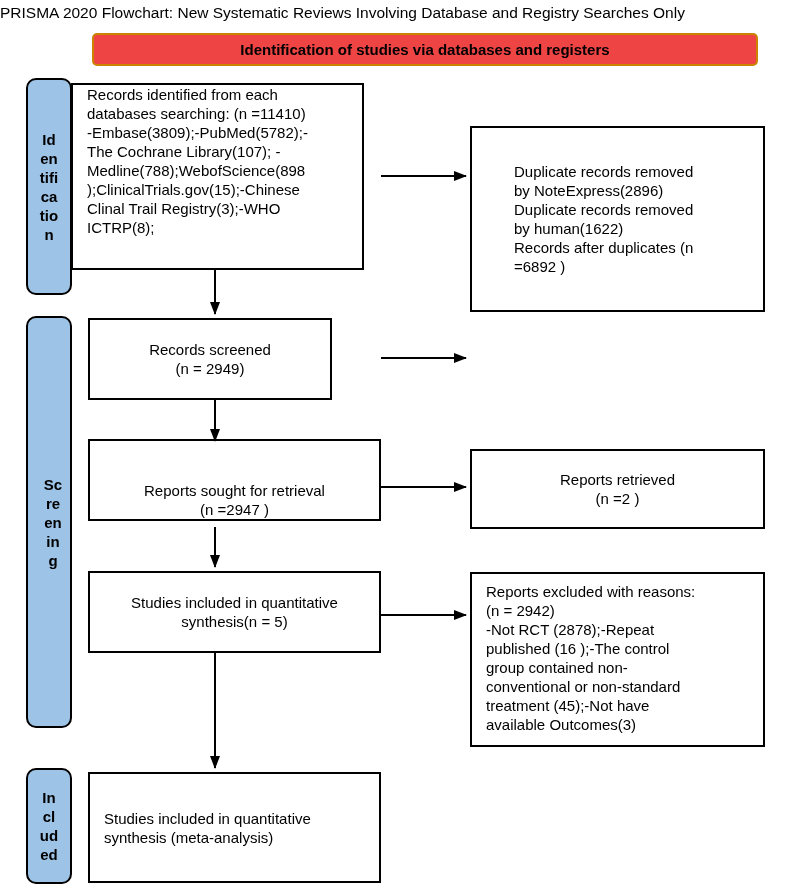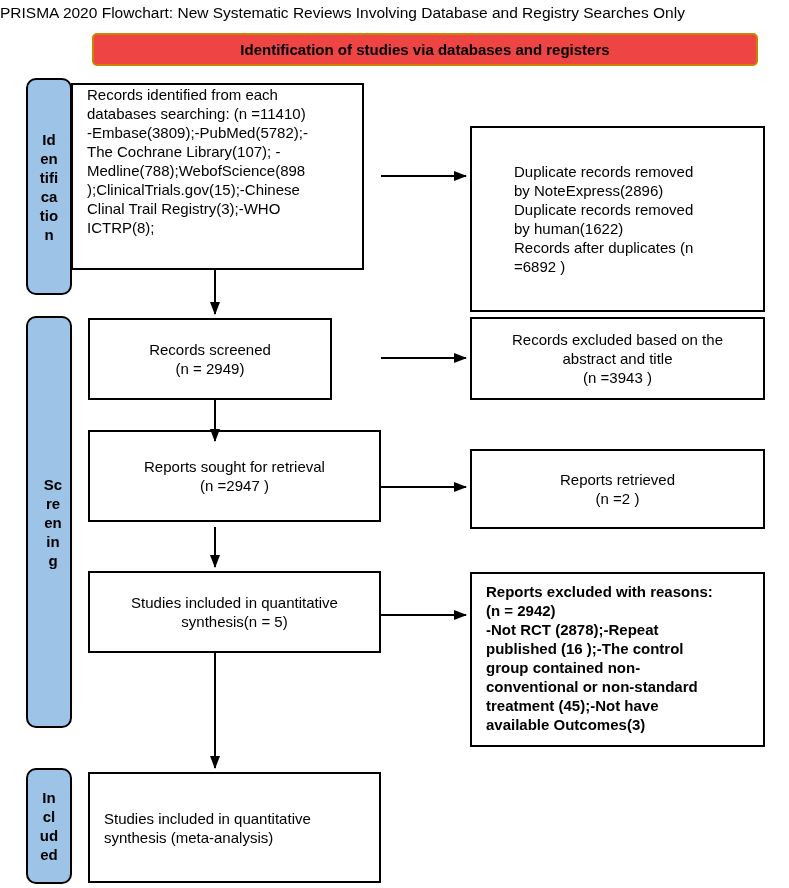"Records excluded based on the" div.box { html: <div> <span>Records excluded based on the abstract and title (n =3943 )</span> </div> -> none }
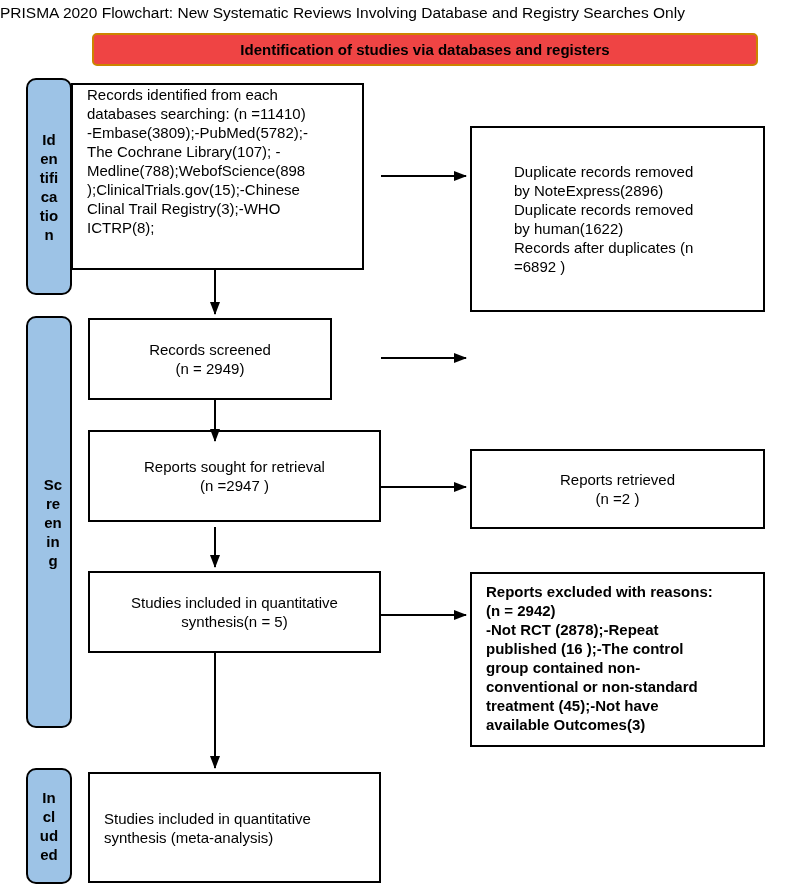"Reports sought for retrieval" #box-reports-sought { align-items: none -> flex-end; height: 92px -> 82px; top: 430px -> 439px }
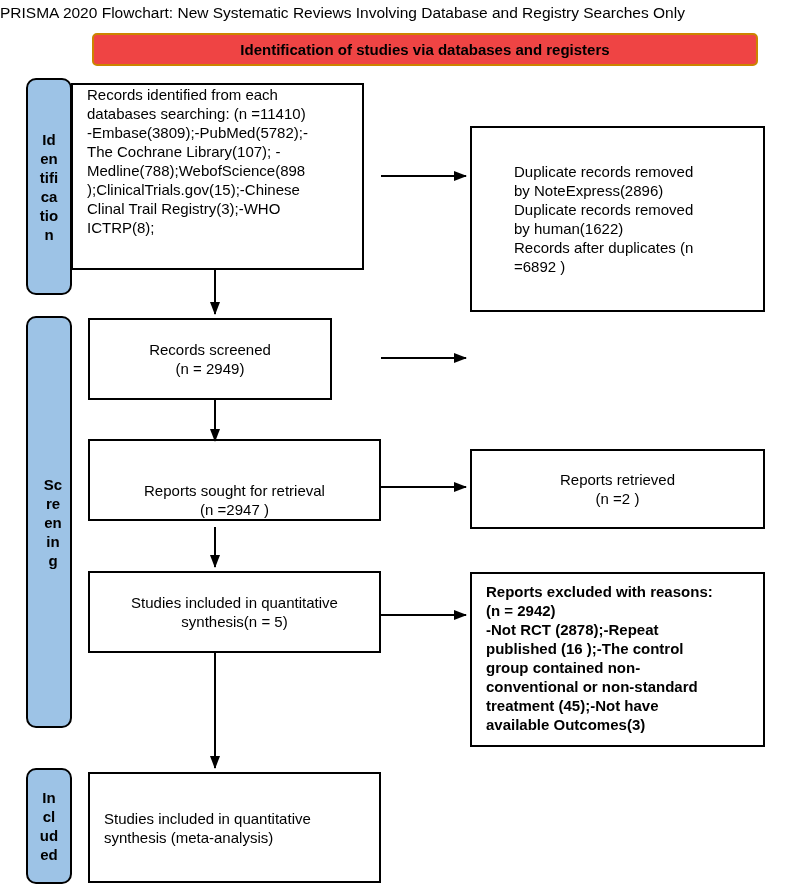"Reports excluded with reasons:" #box-reports-reasons { font-weight: bold -> none }
